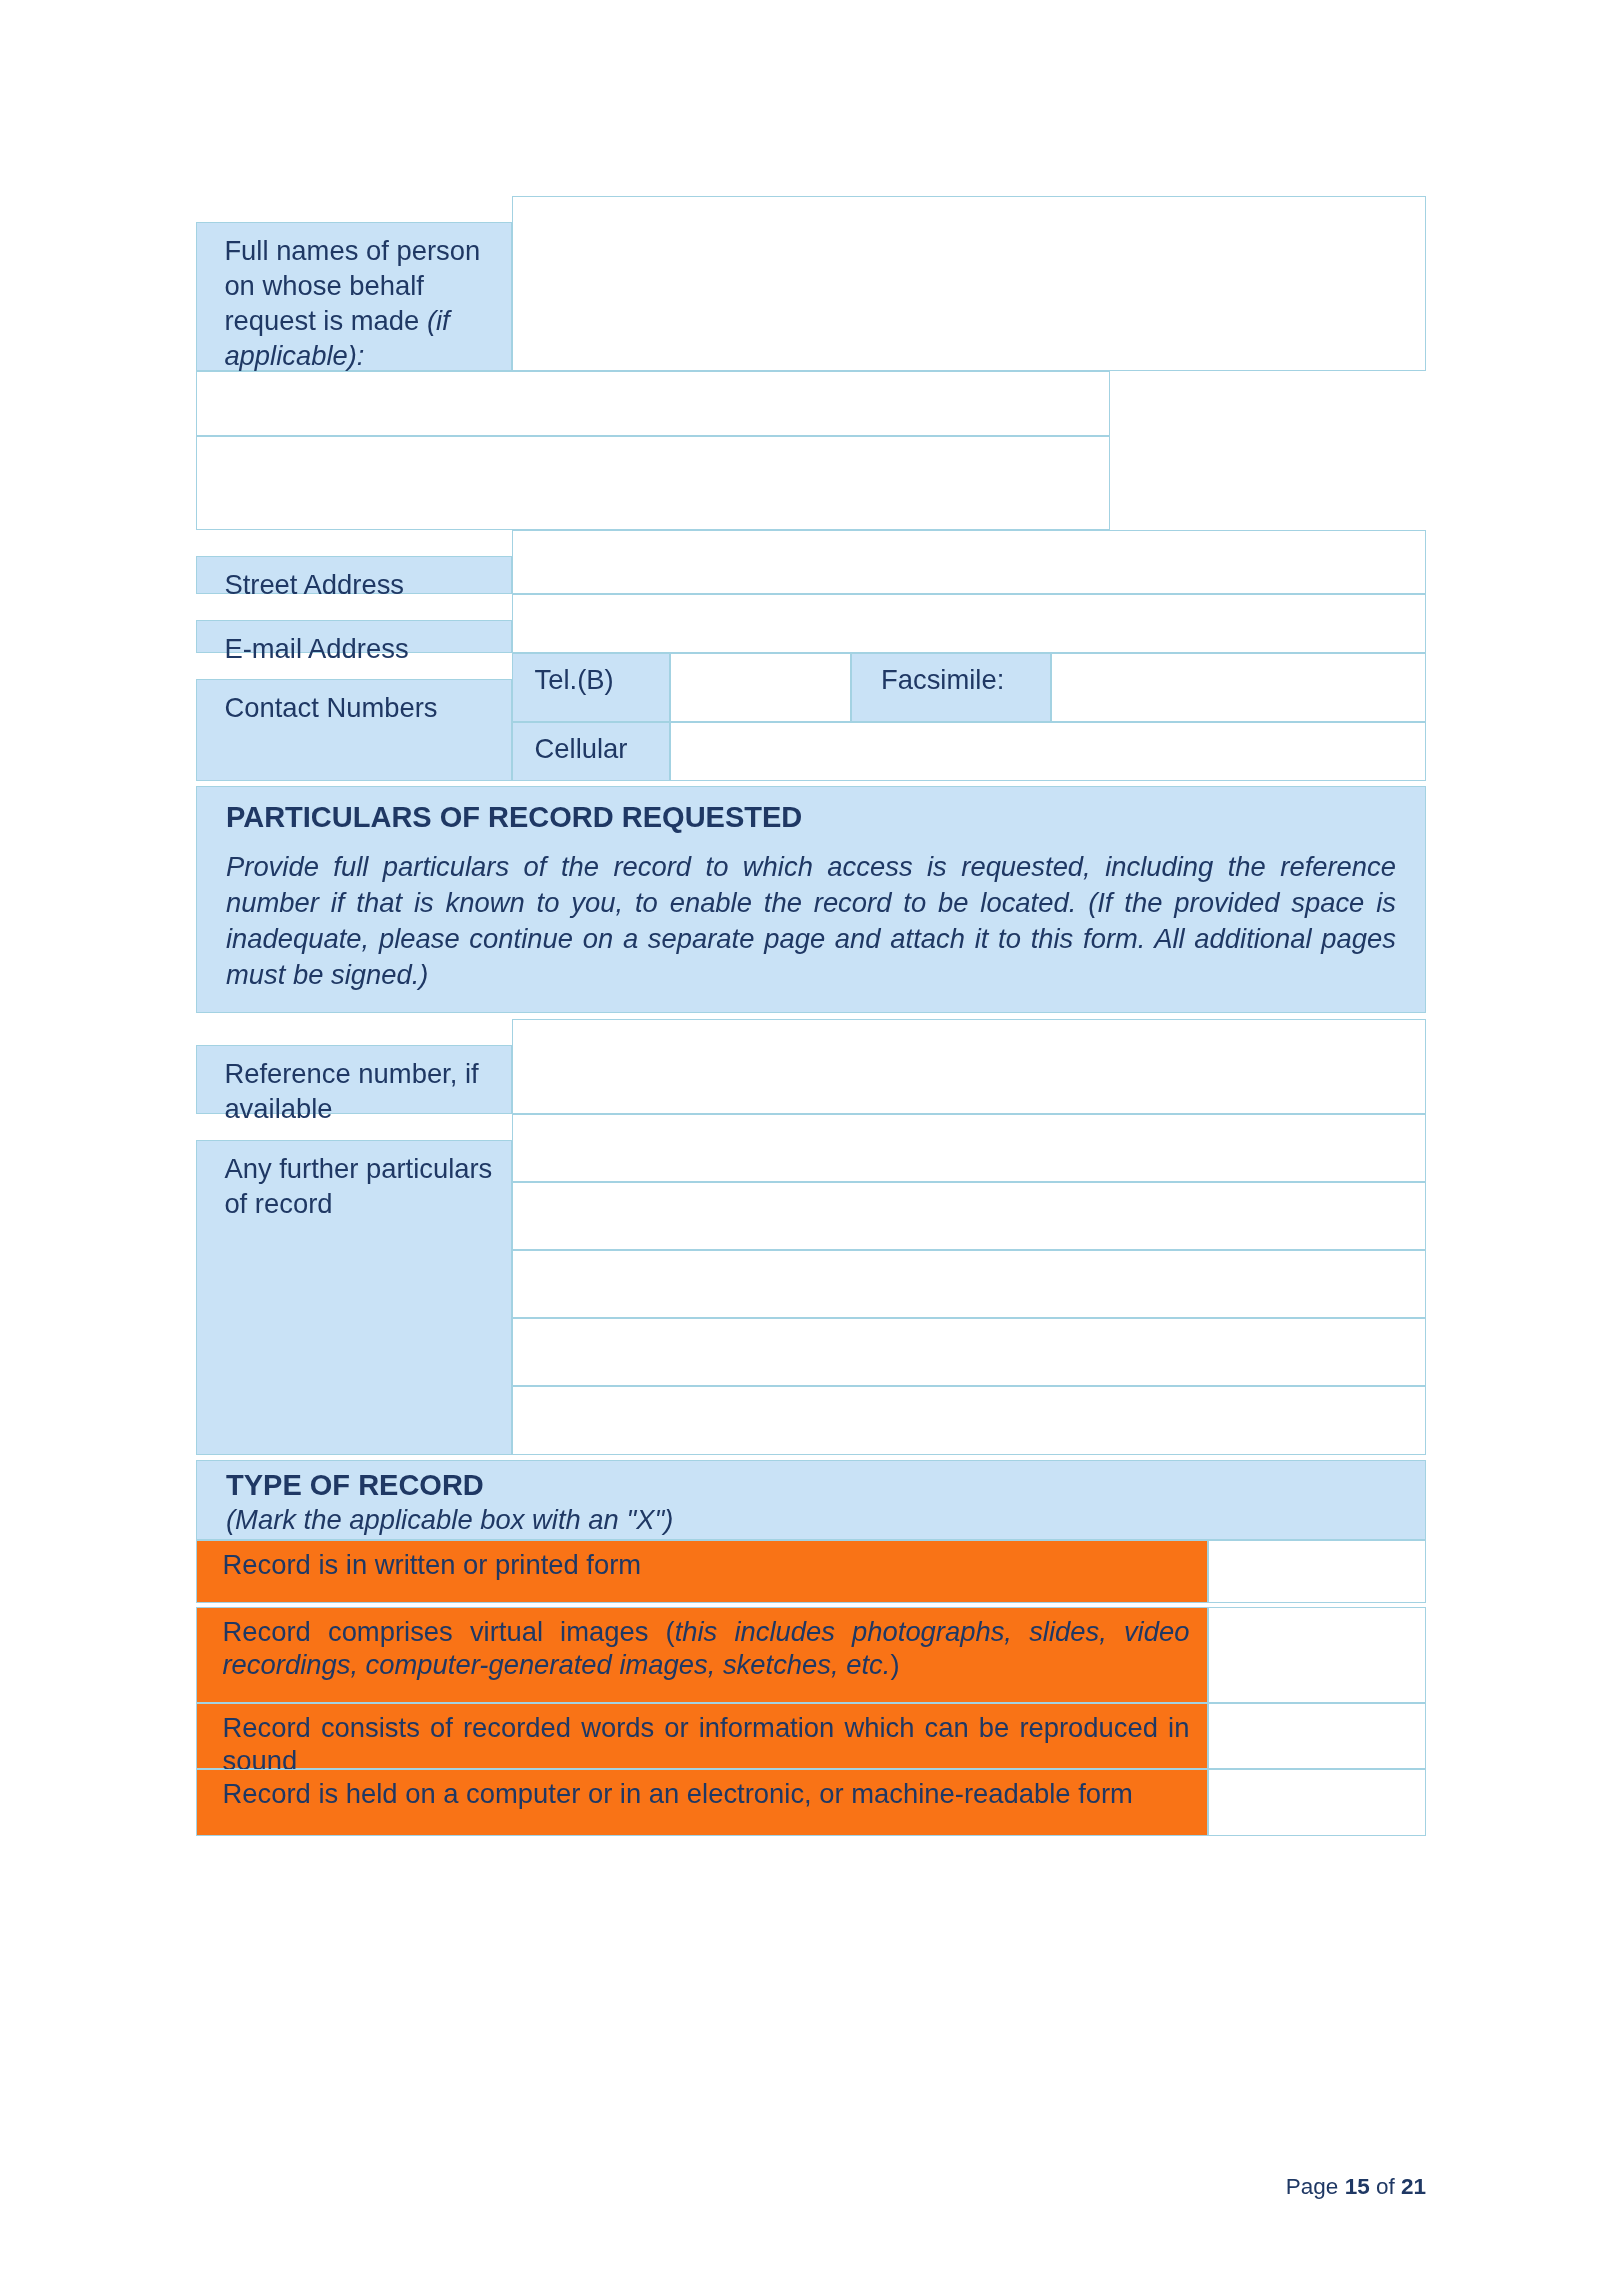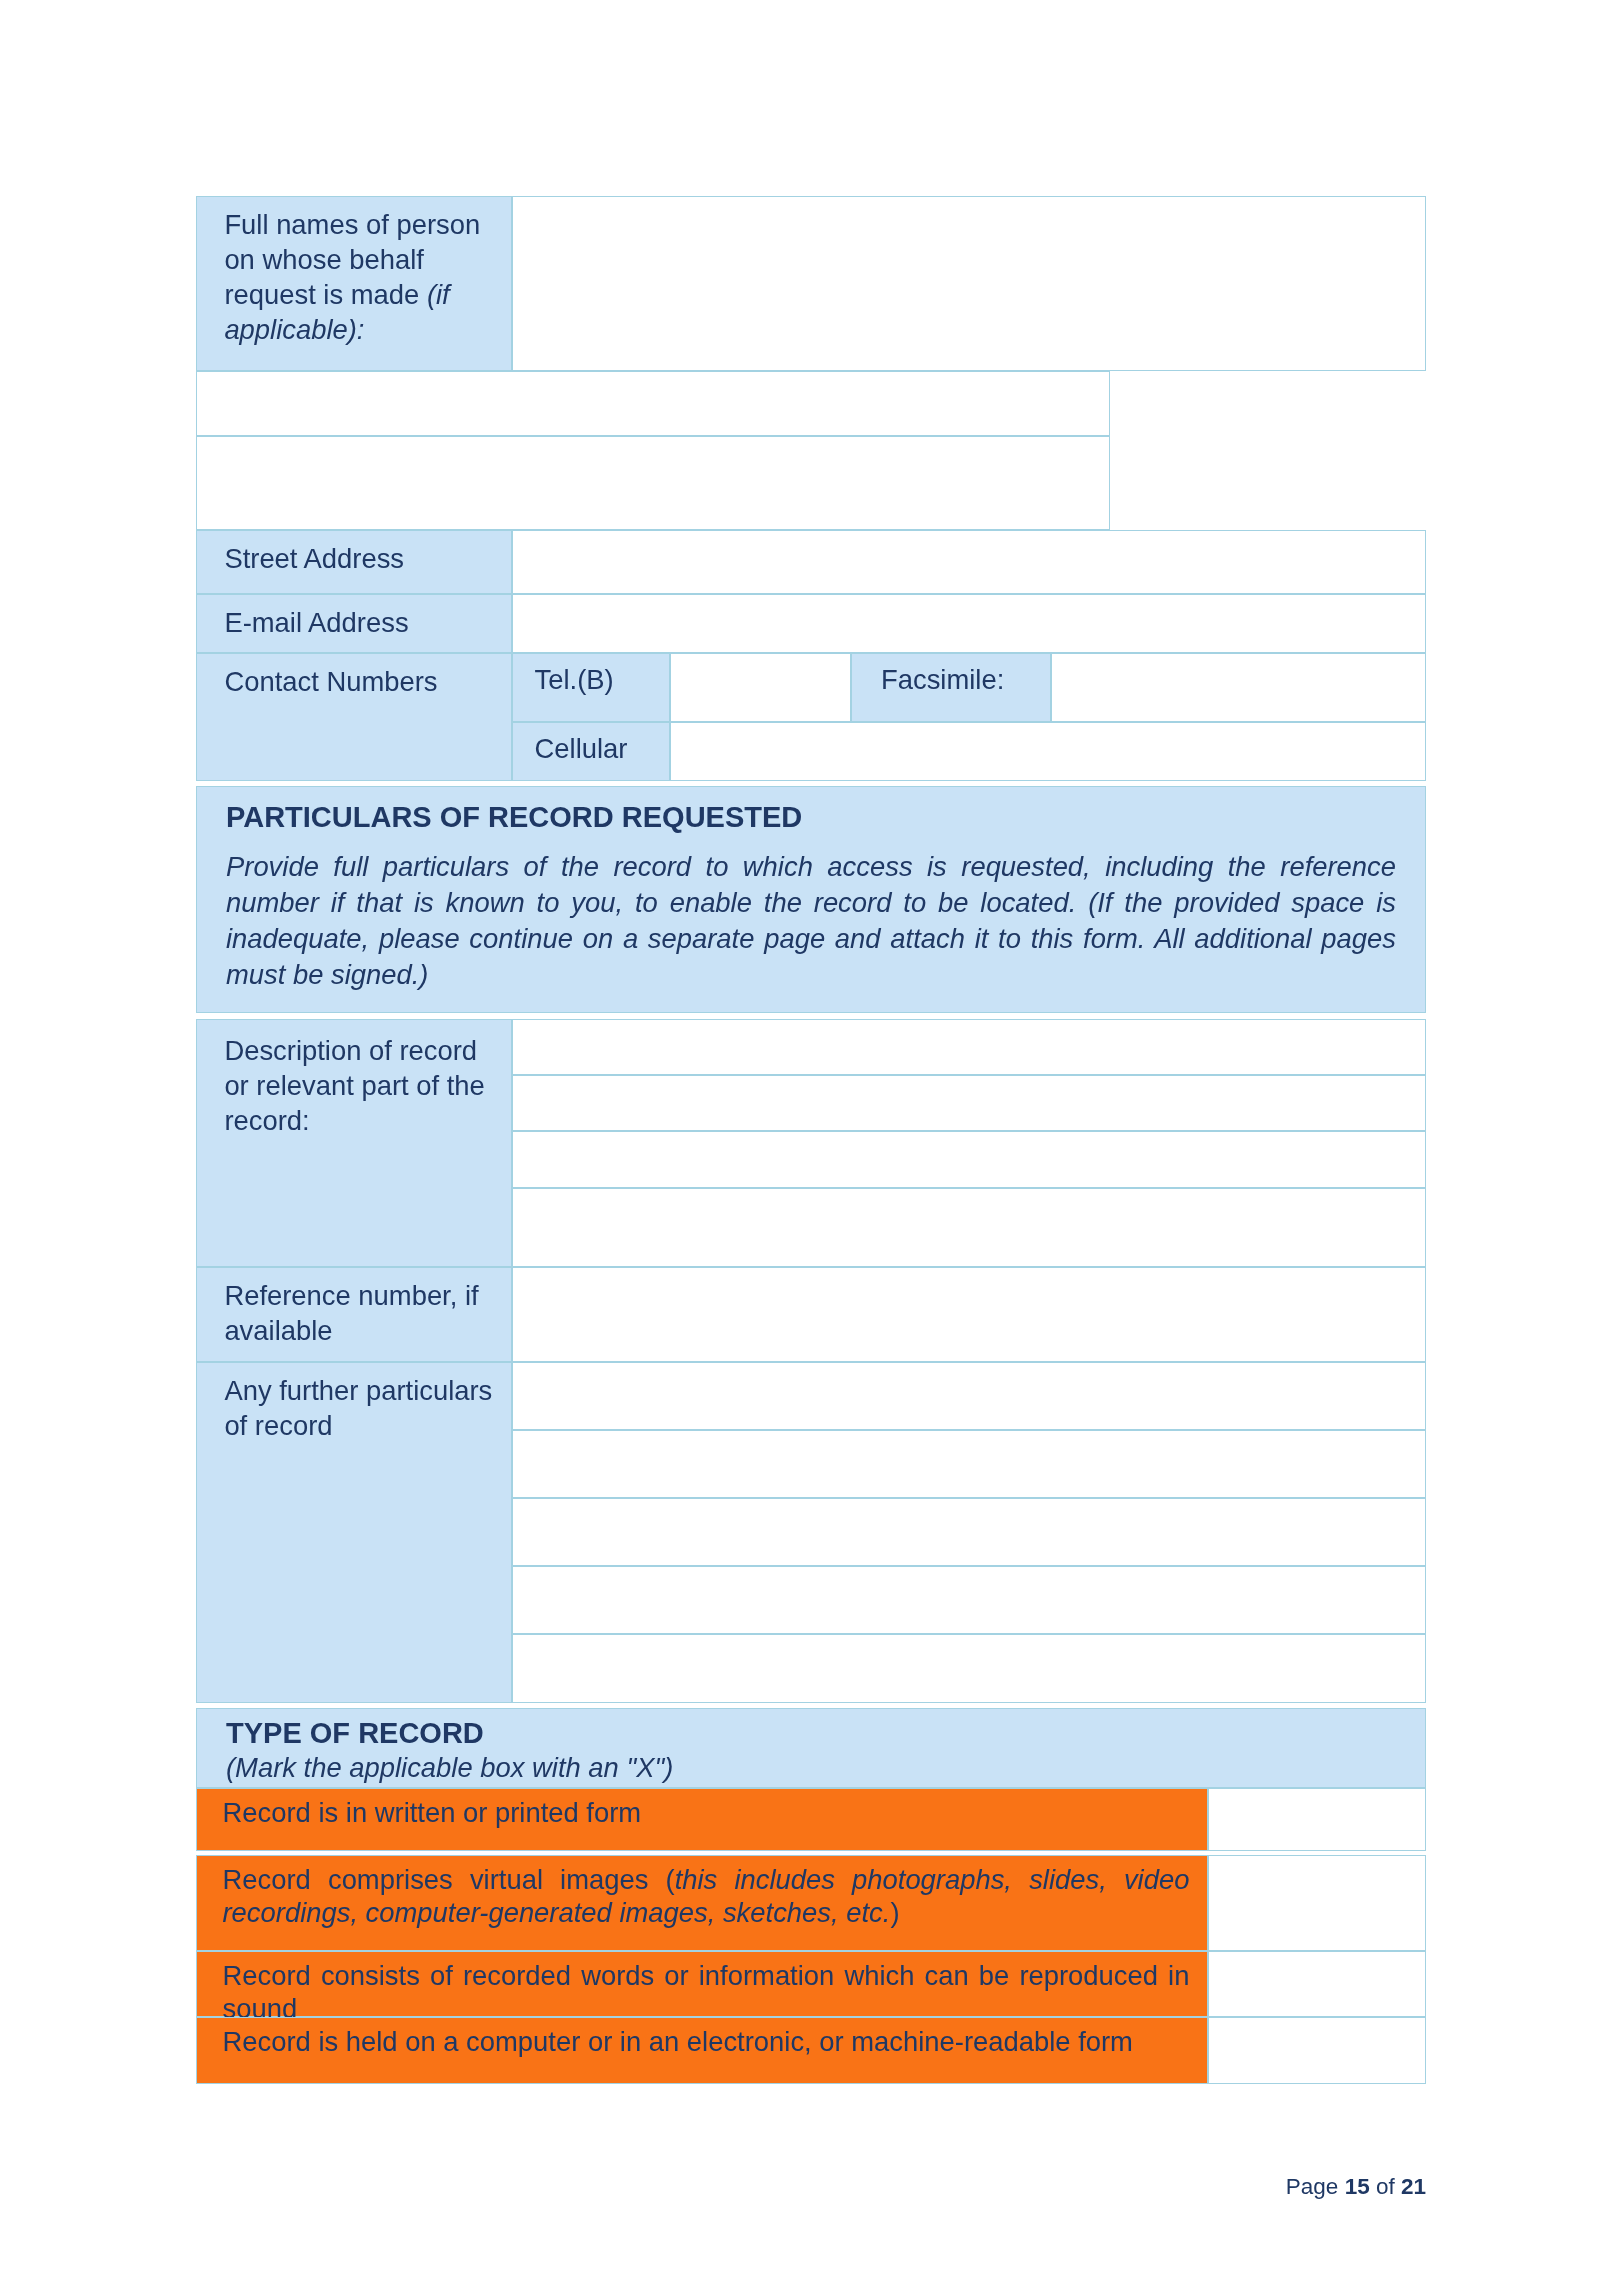"Full names of person on" .lbl { margin-top: none -> 26px }
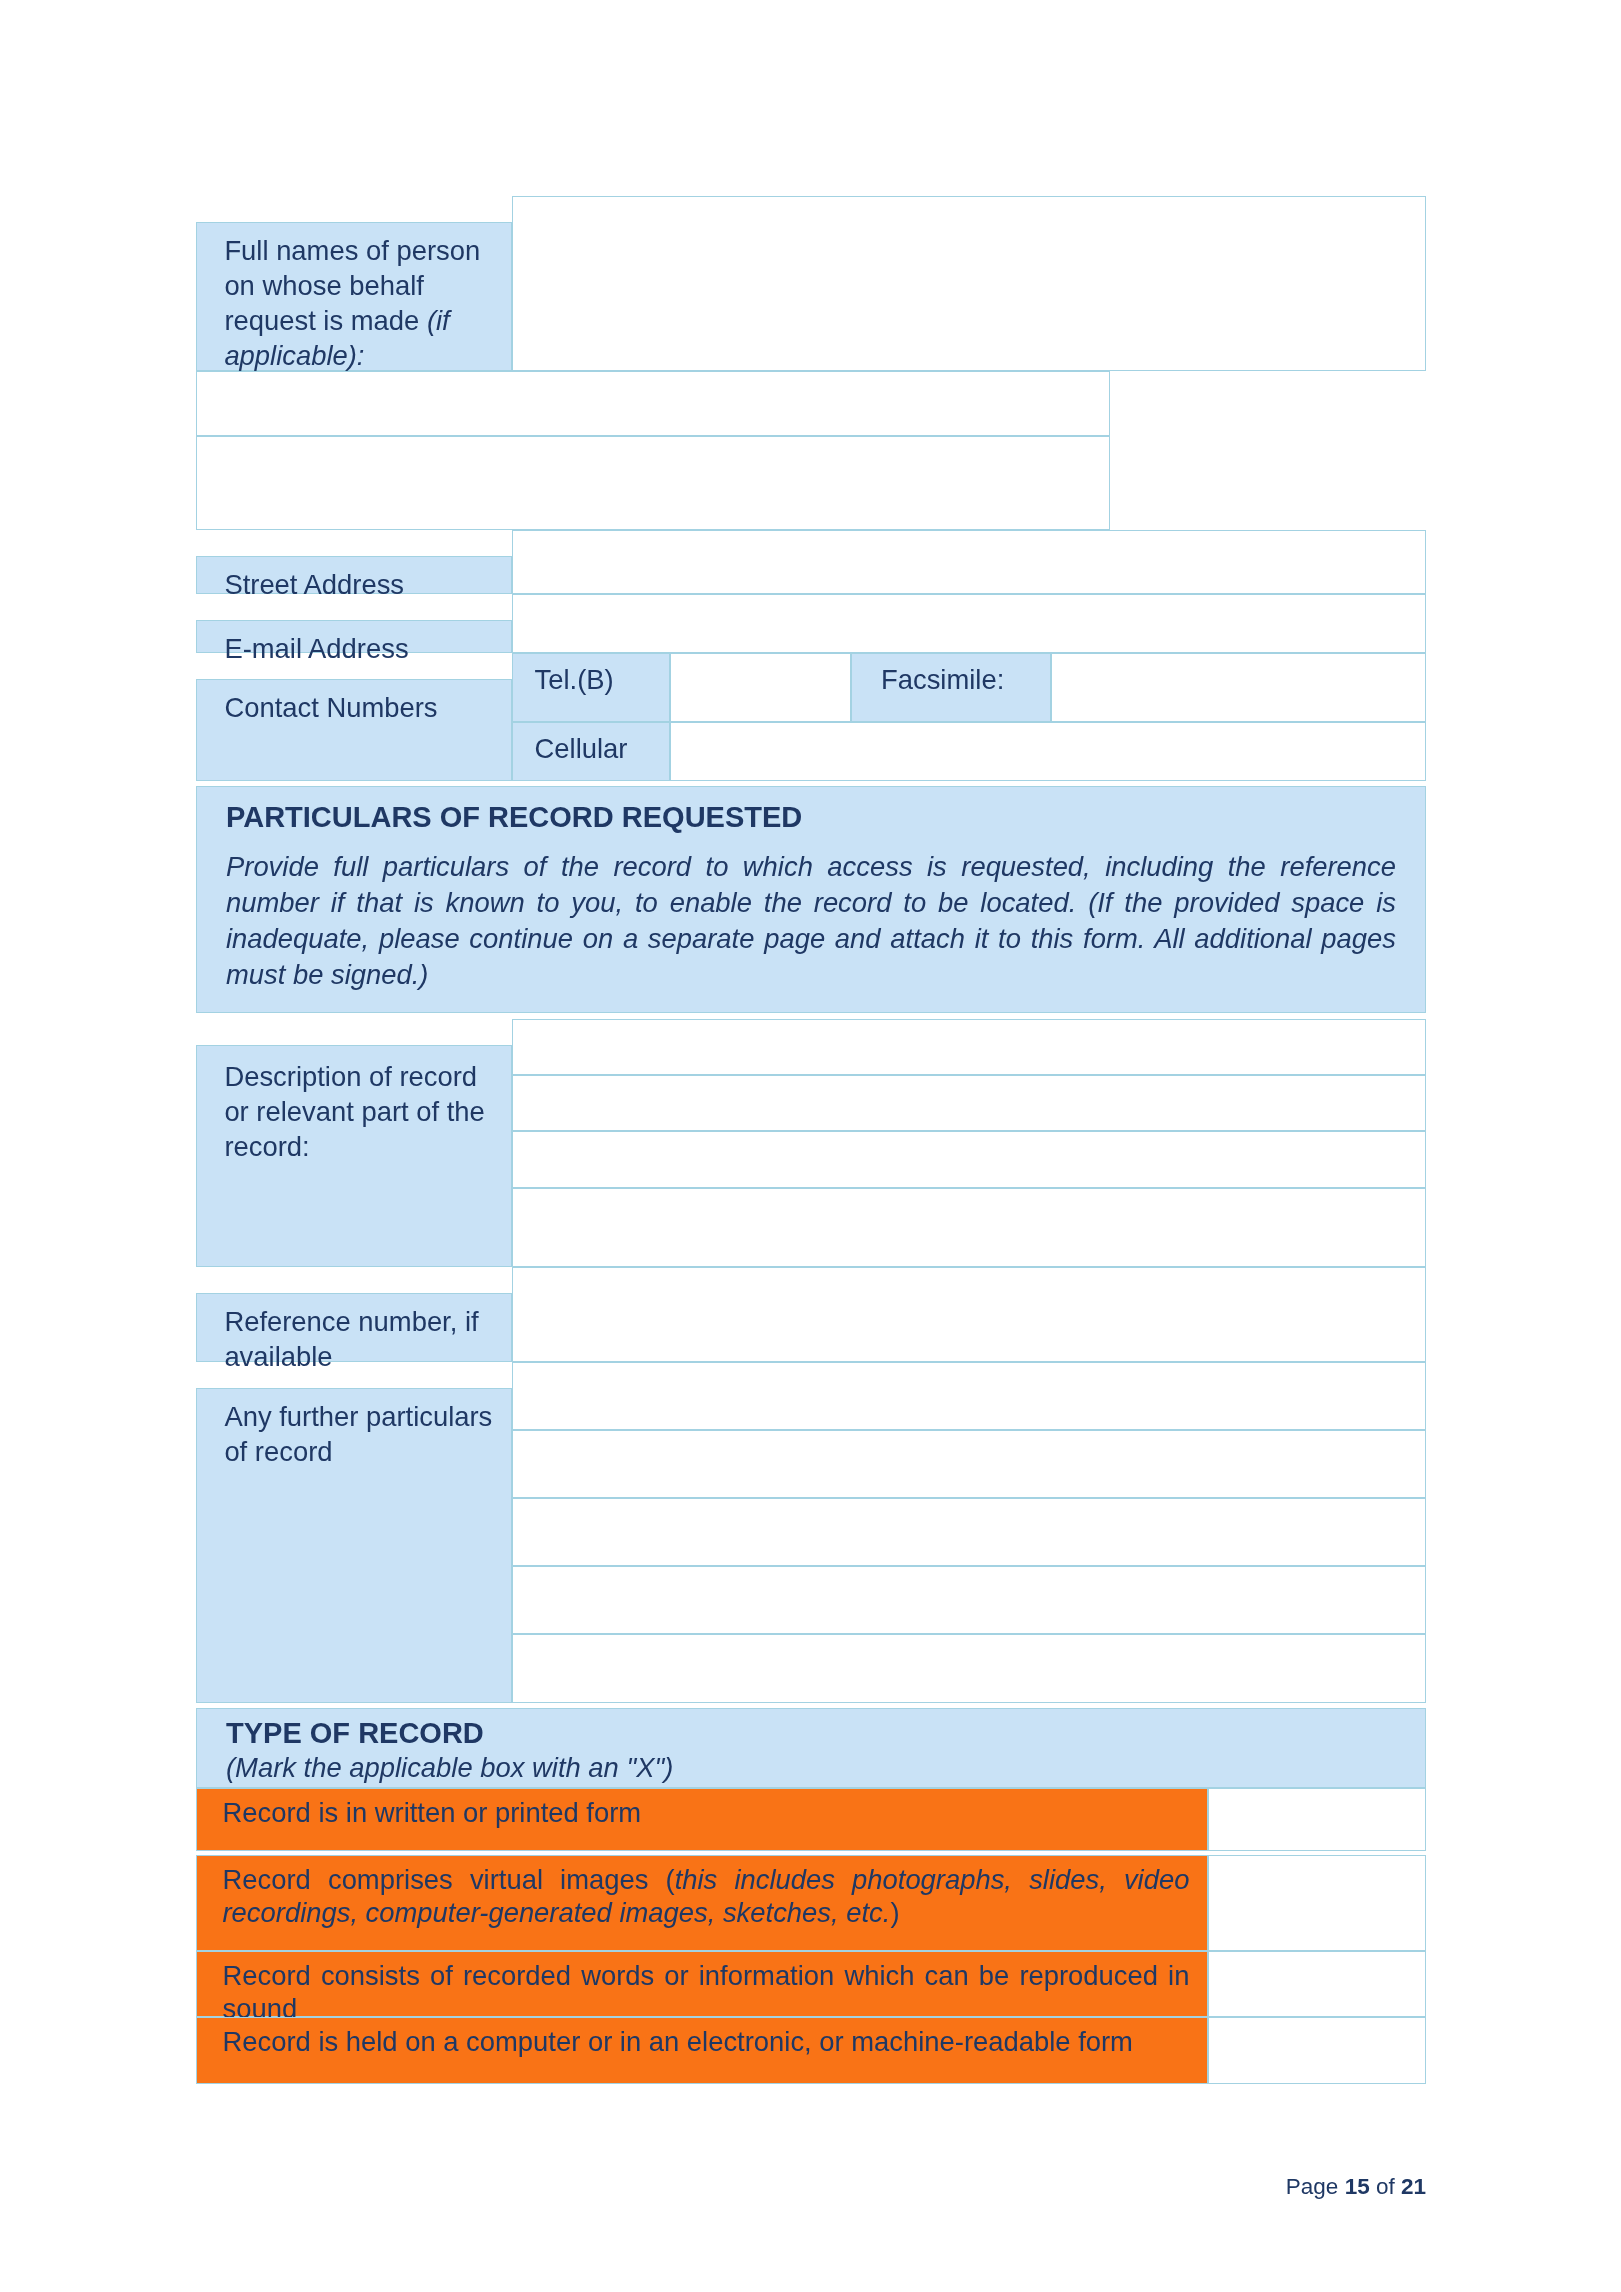"Description of record or relevant" div.row { html: <div> <div>Description of record or relevant part of the record:</div> <div> <div></div> <div></div> <div></div> <div></div> </div> </div> -> none }
